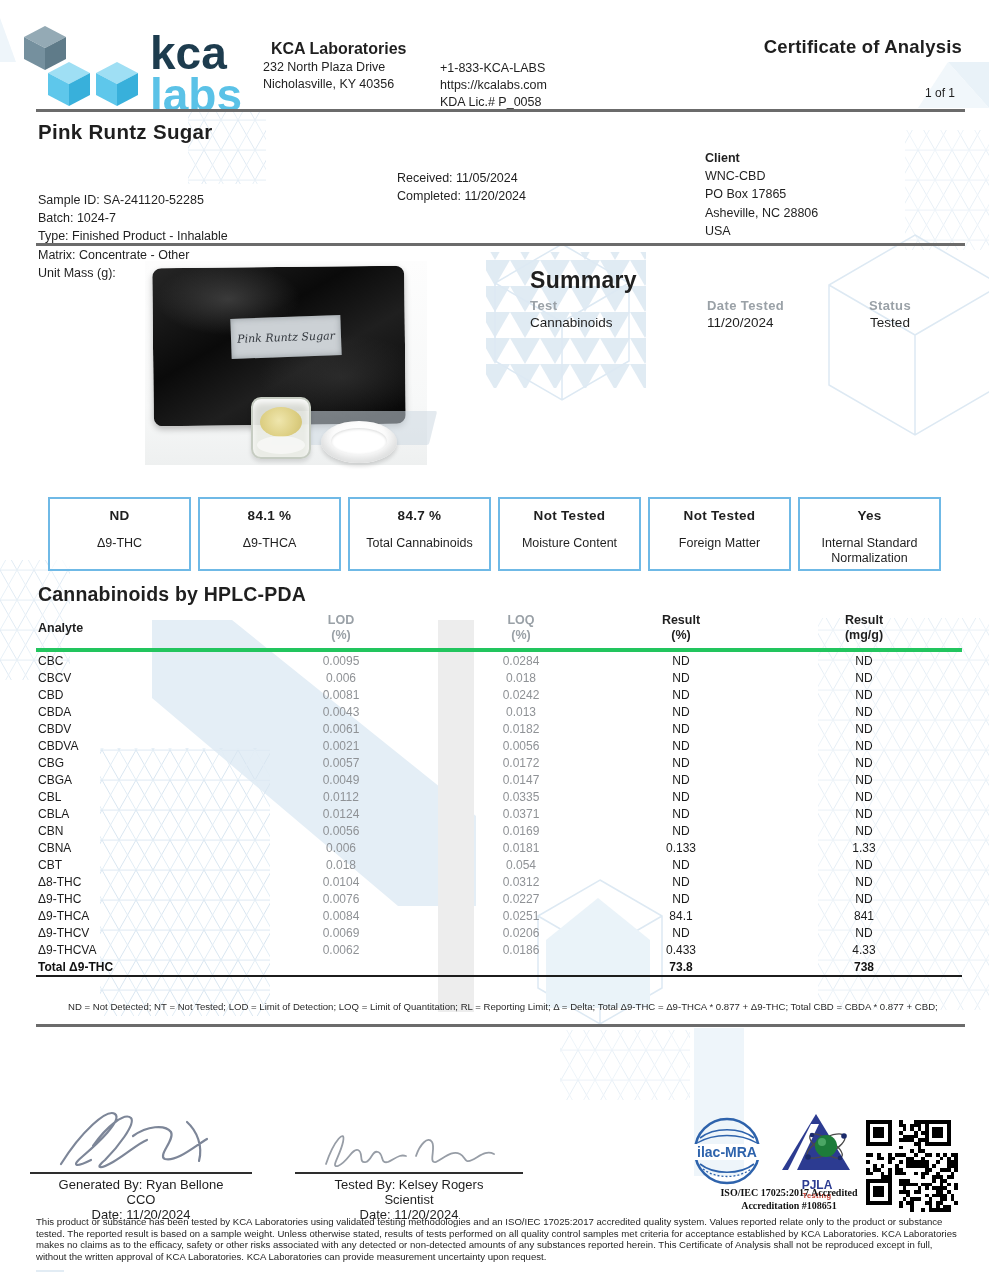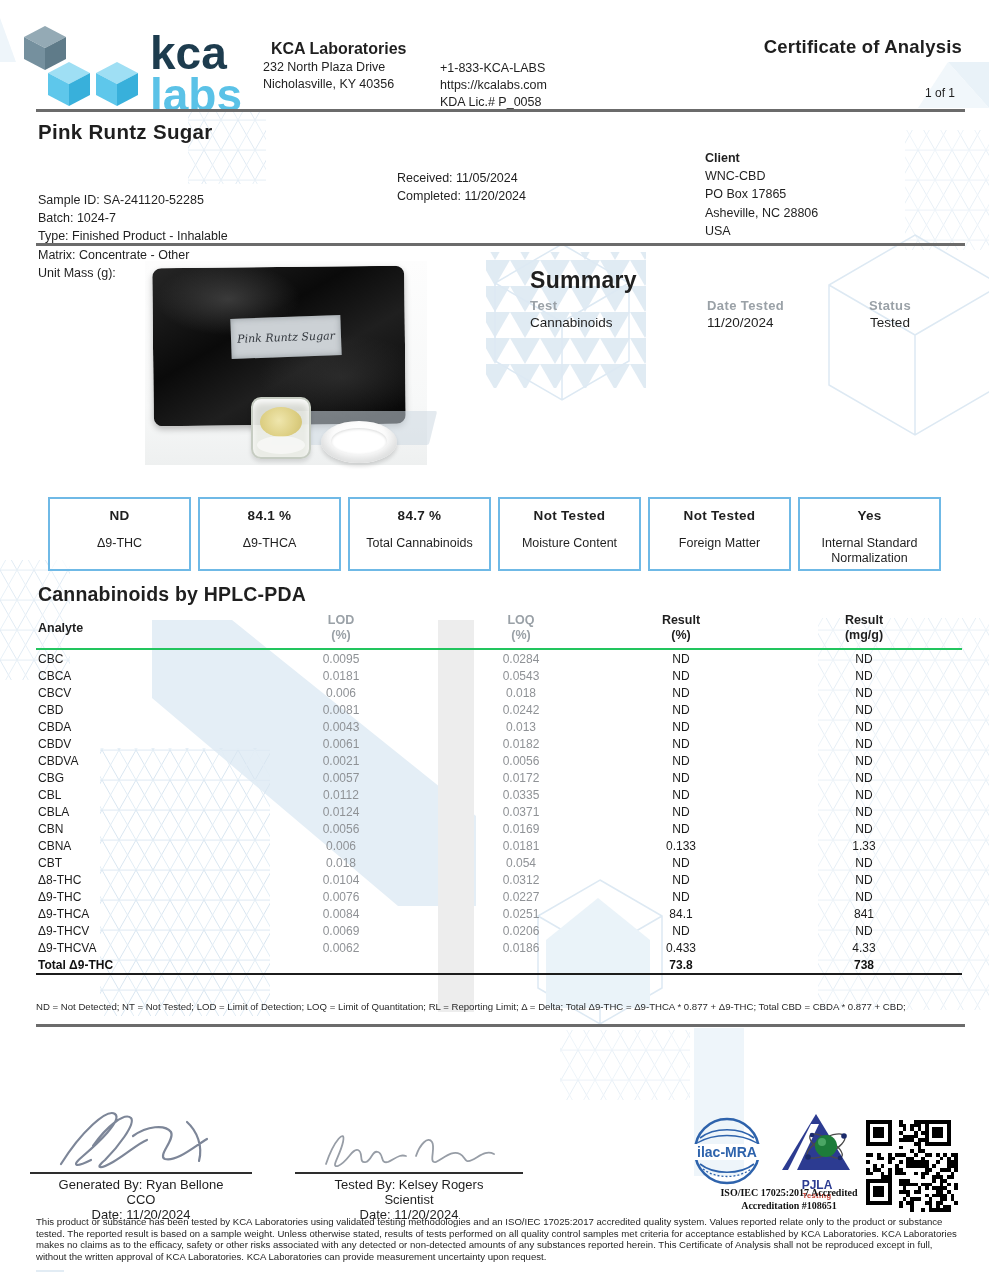"Analyte" .cann-table thead tr { border-bottom: 2px solid #22c55e -> 4px solid #22c55e }
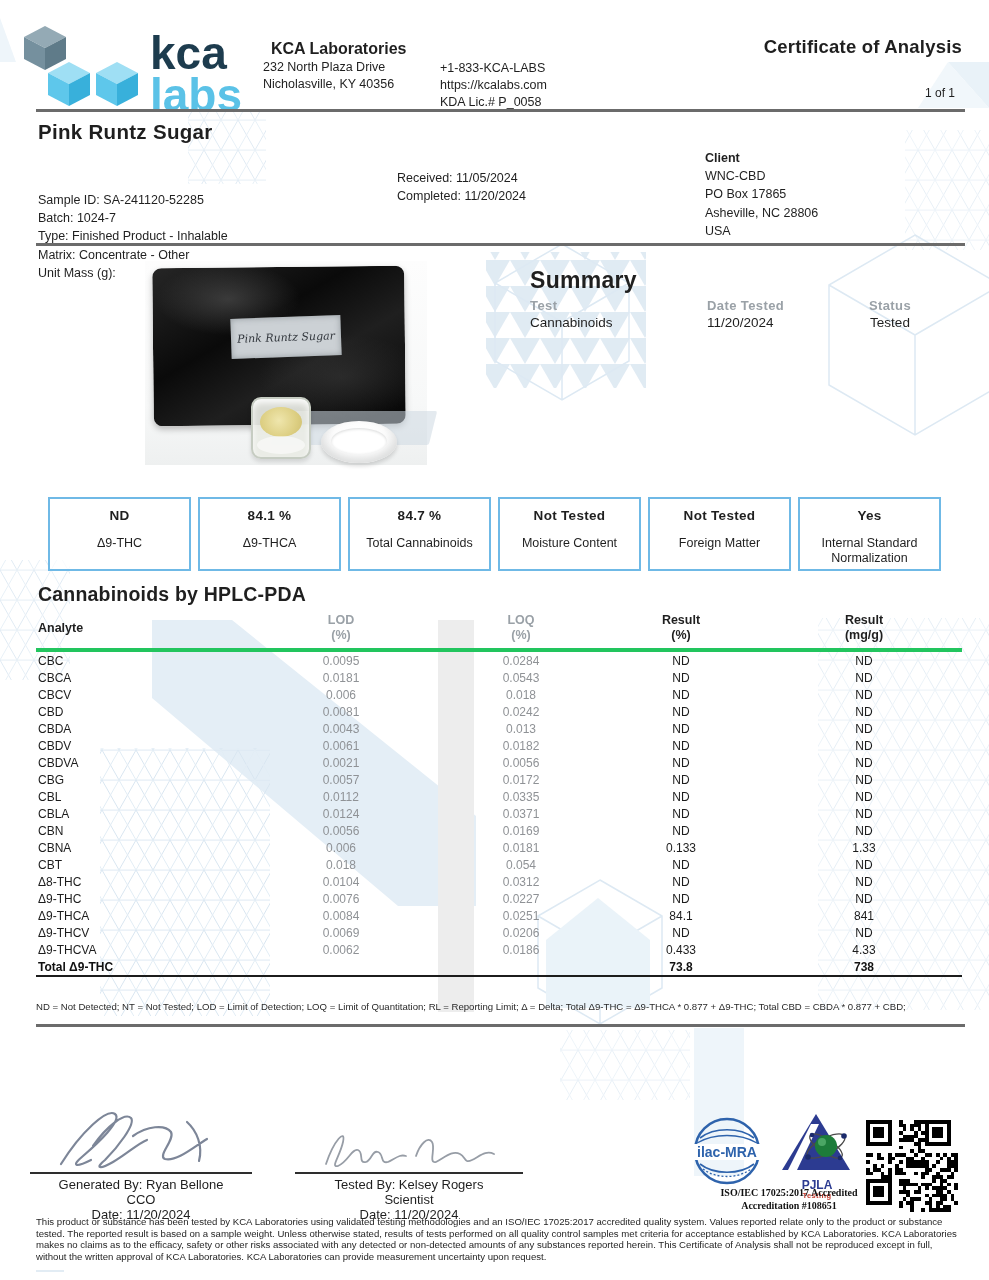"CBCA" tr { html: <tr> <td>CBCA</td> <td>0.0181</td> <td>0.0543</td> <td>ND</td> <td>ND</td> </tr> -> none }
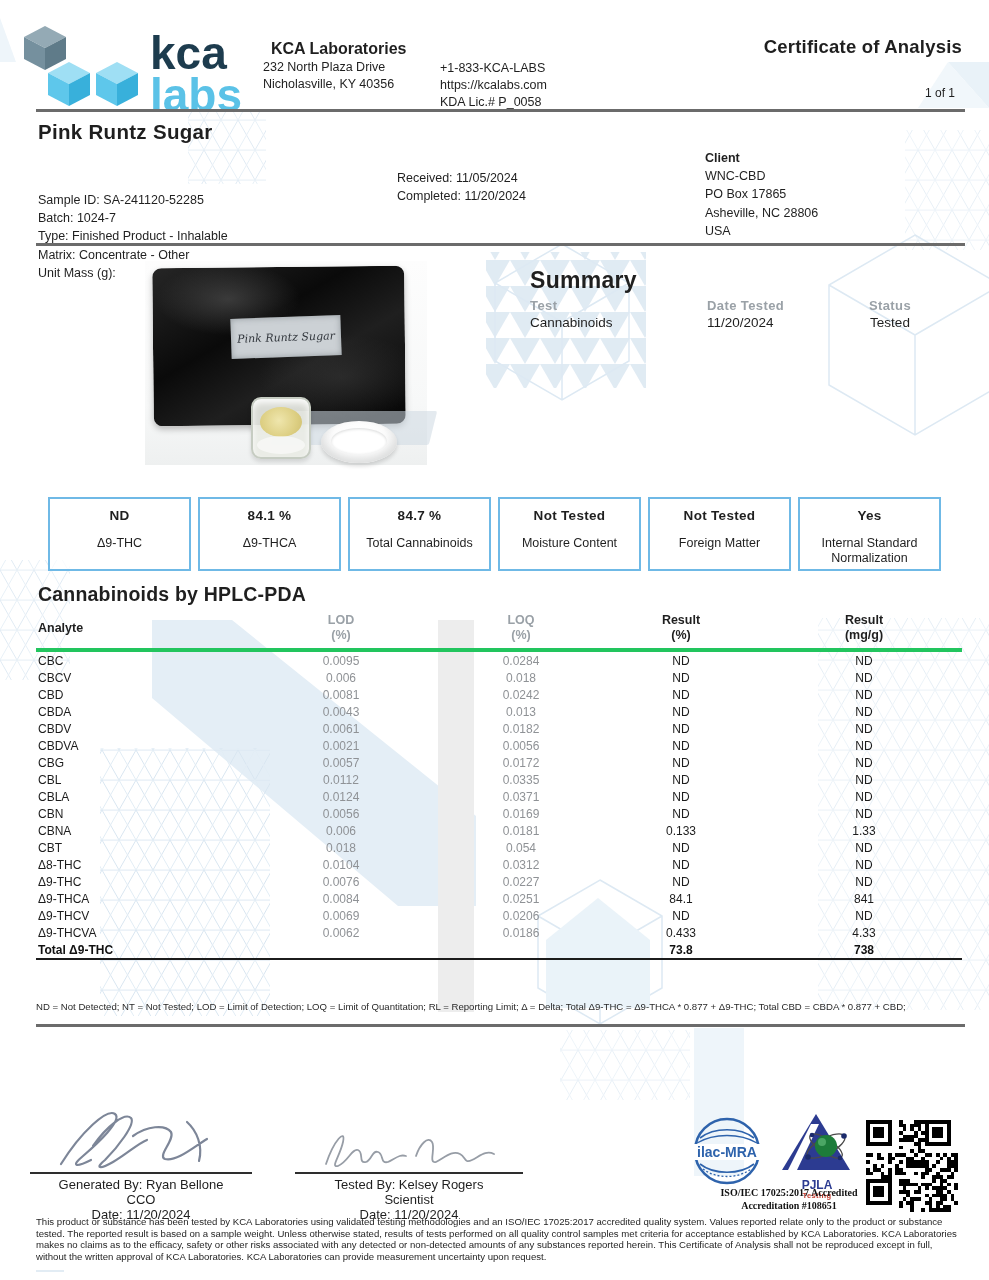"CBGA" tr { html: none -> <tr> <td>CBGA</td> <td>0.0049</td> <td>0.0147</td> <td>ND</td> <td>ND</td> </tr> }
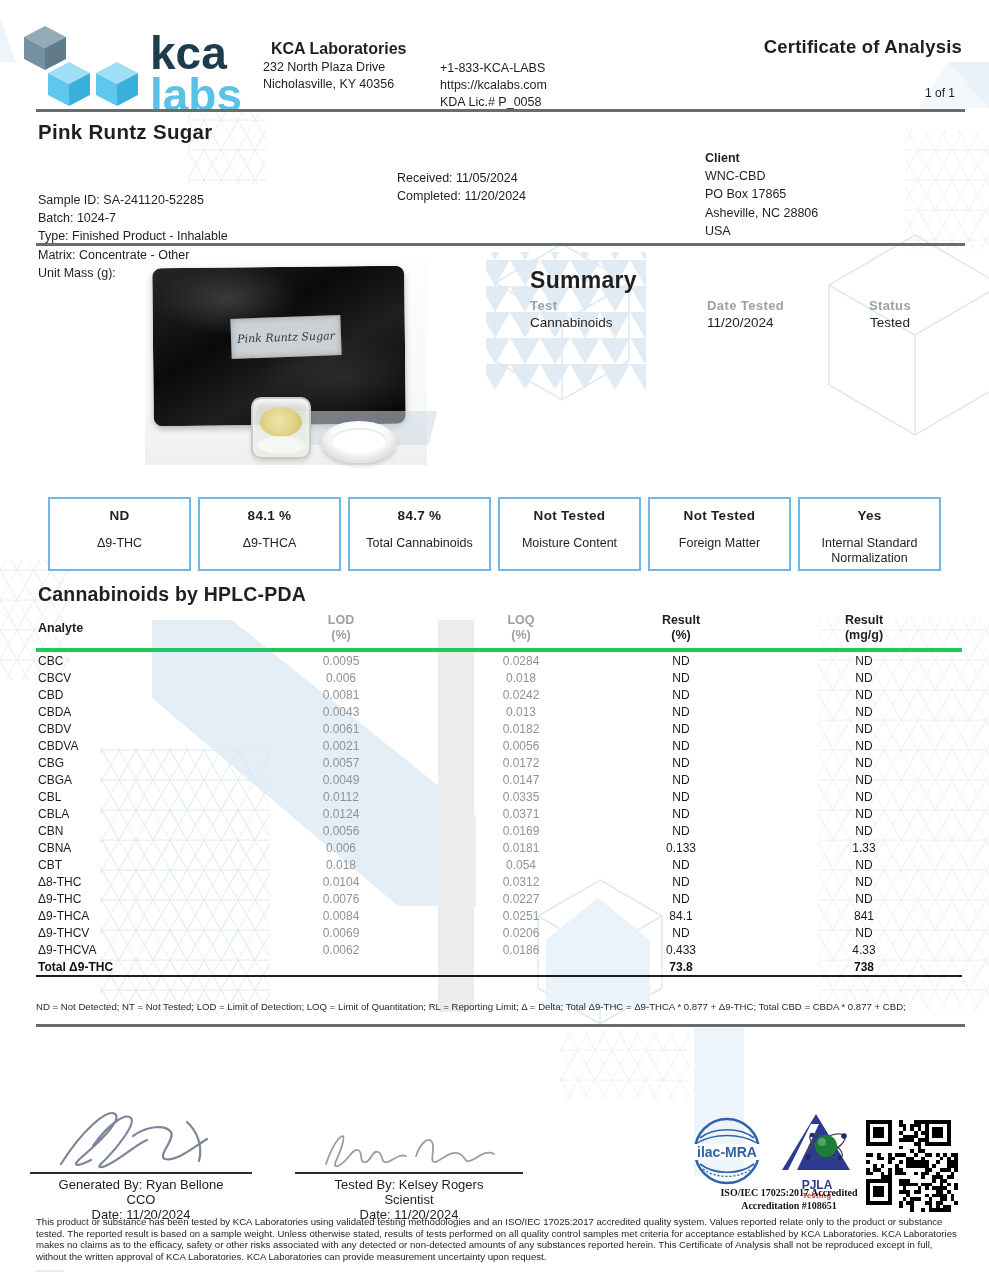"ND = Not Detected; NT" .footnote { left: 20px -> 52px }
